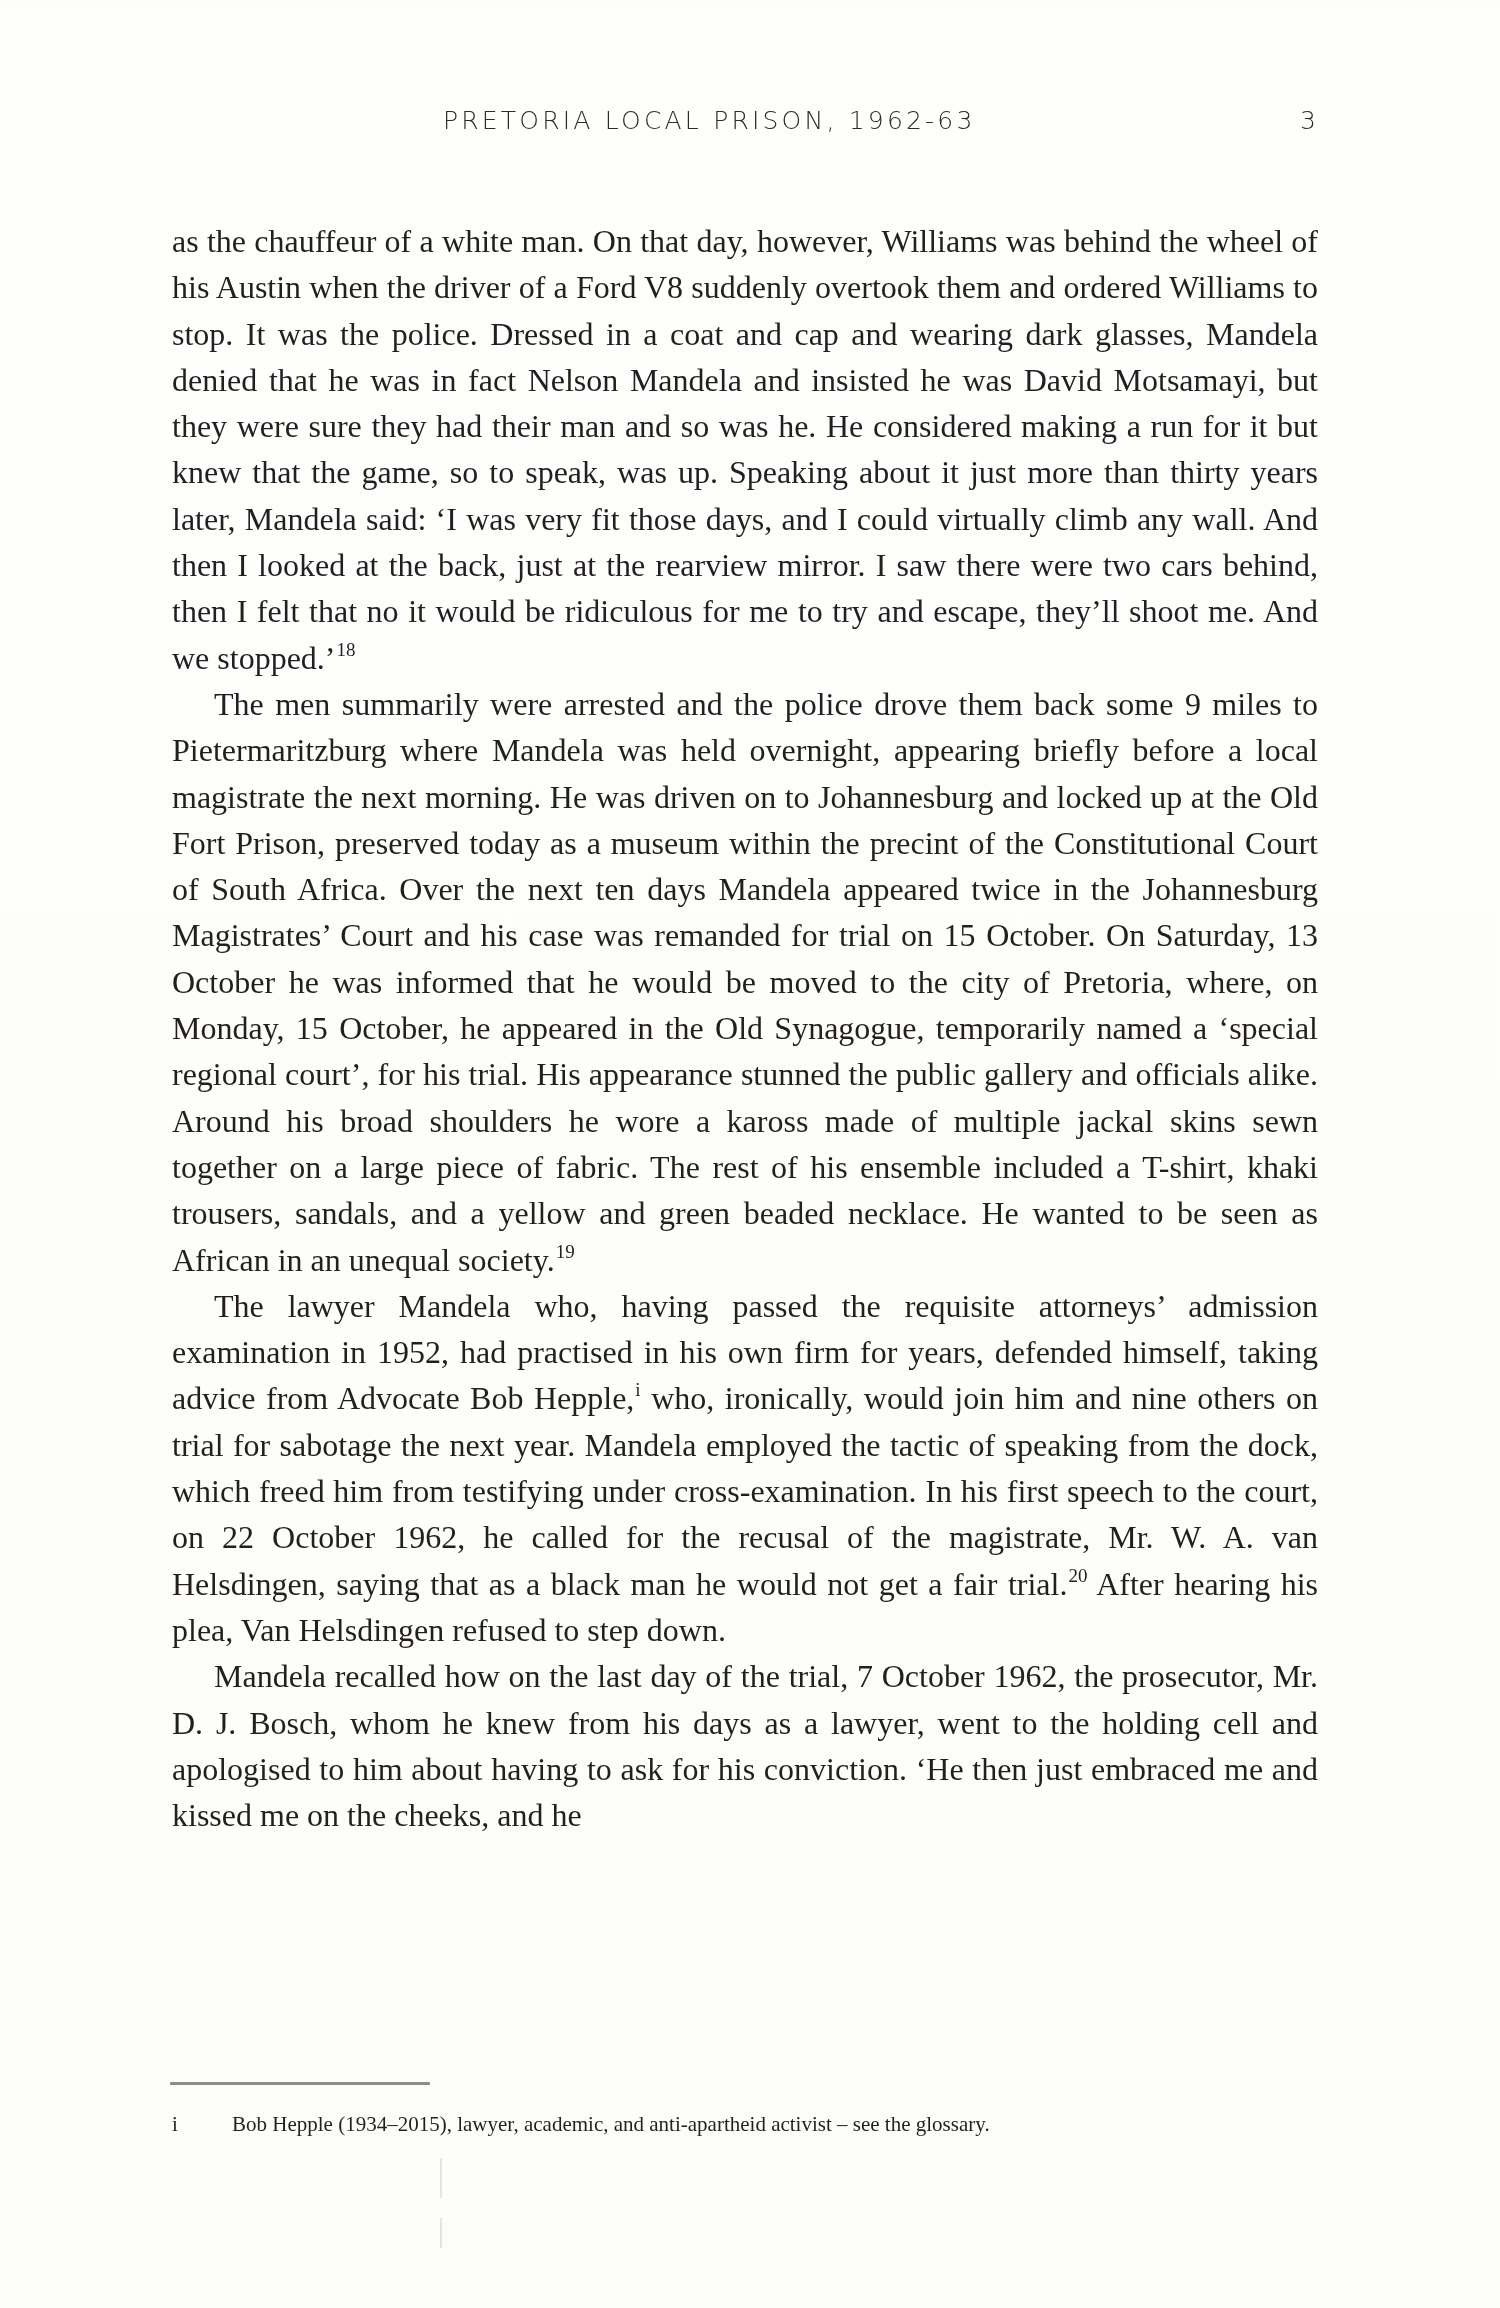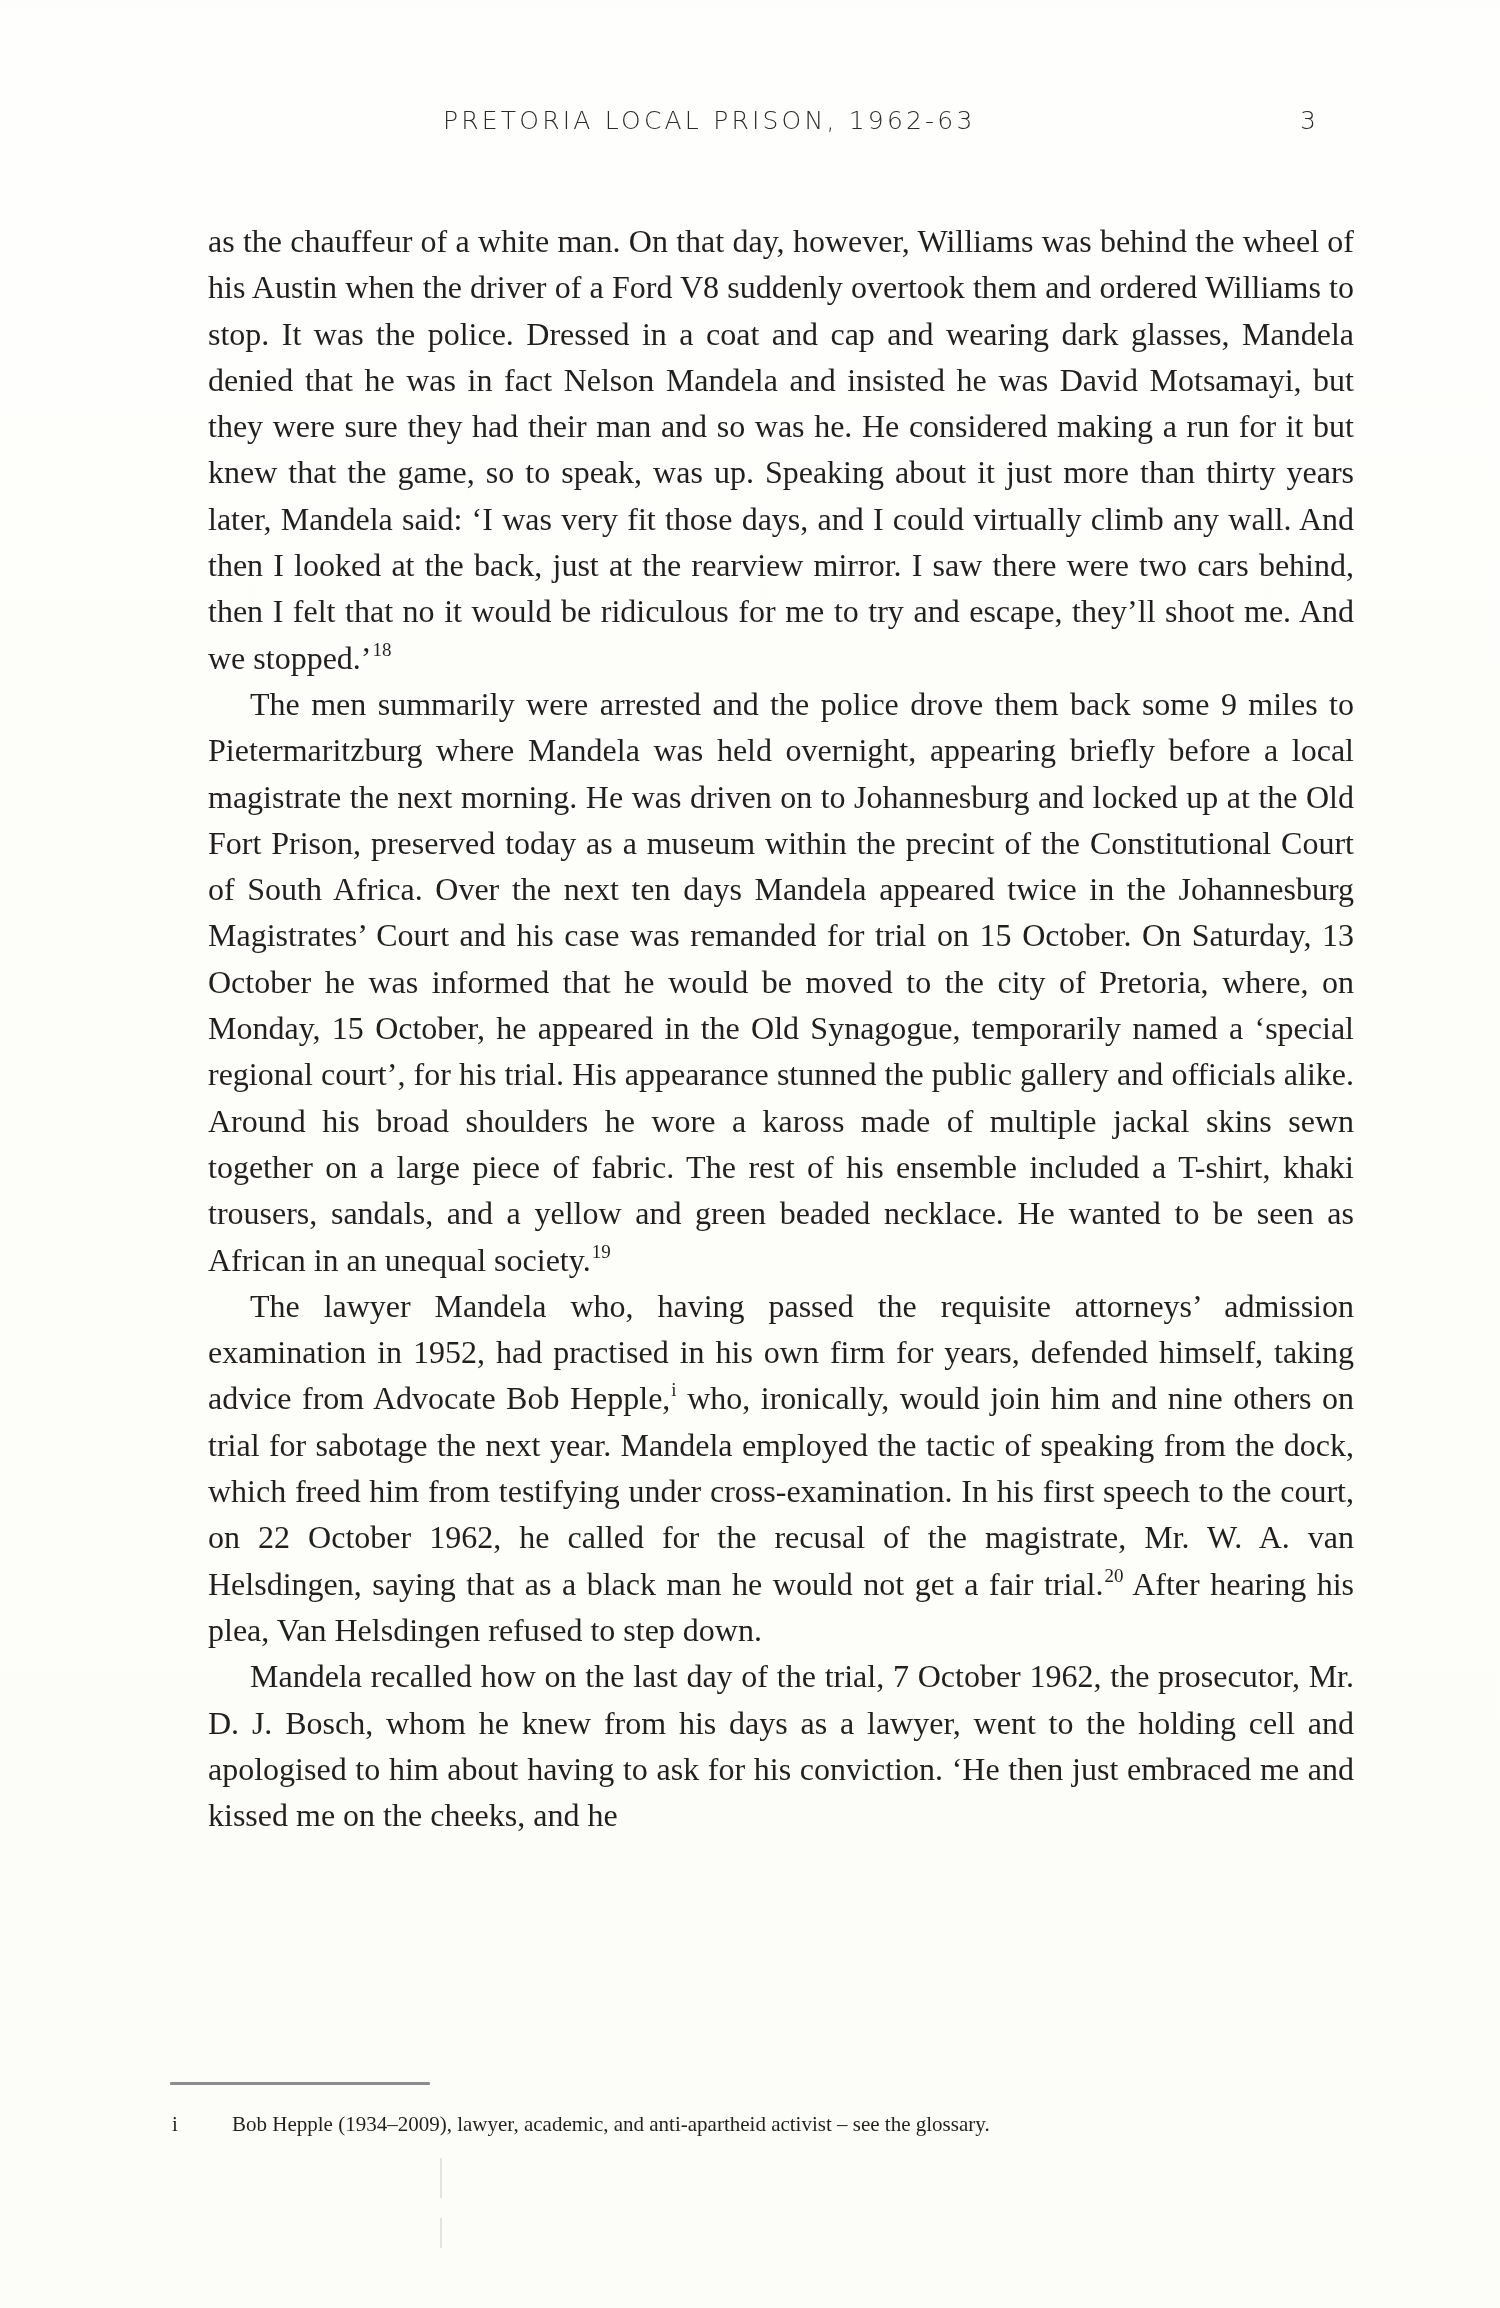"as the chauffeur of a" .body-text { margin-left: 36px -> none }
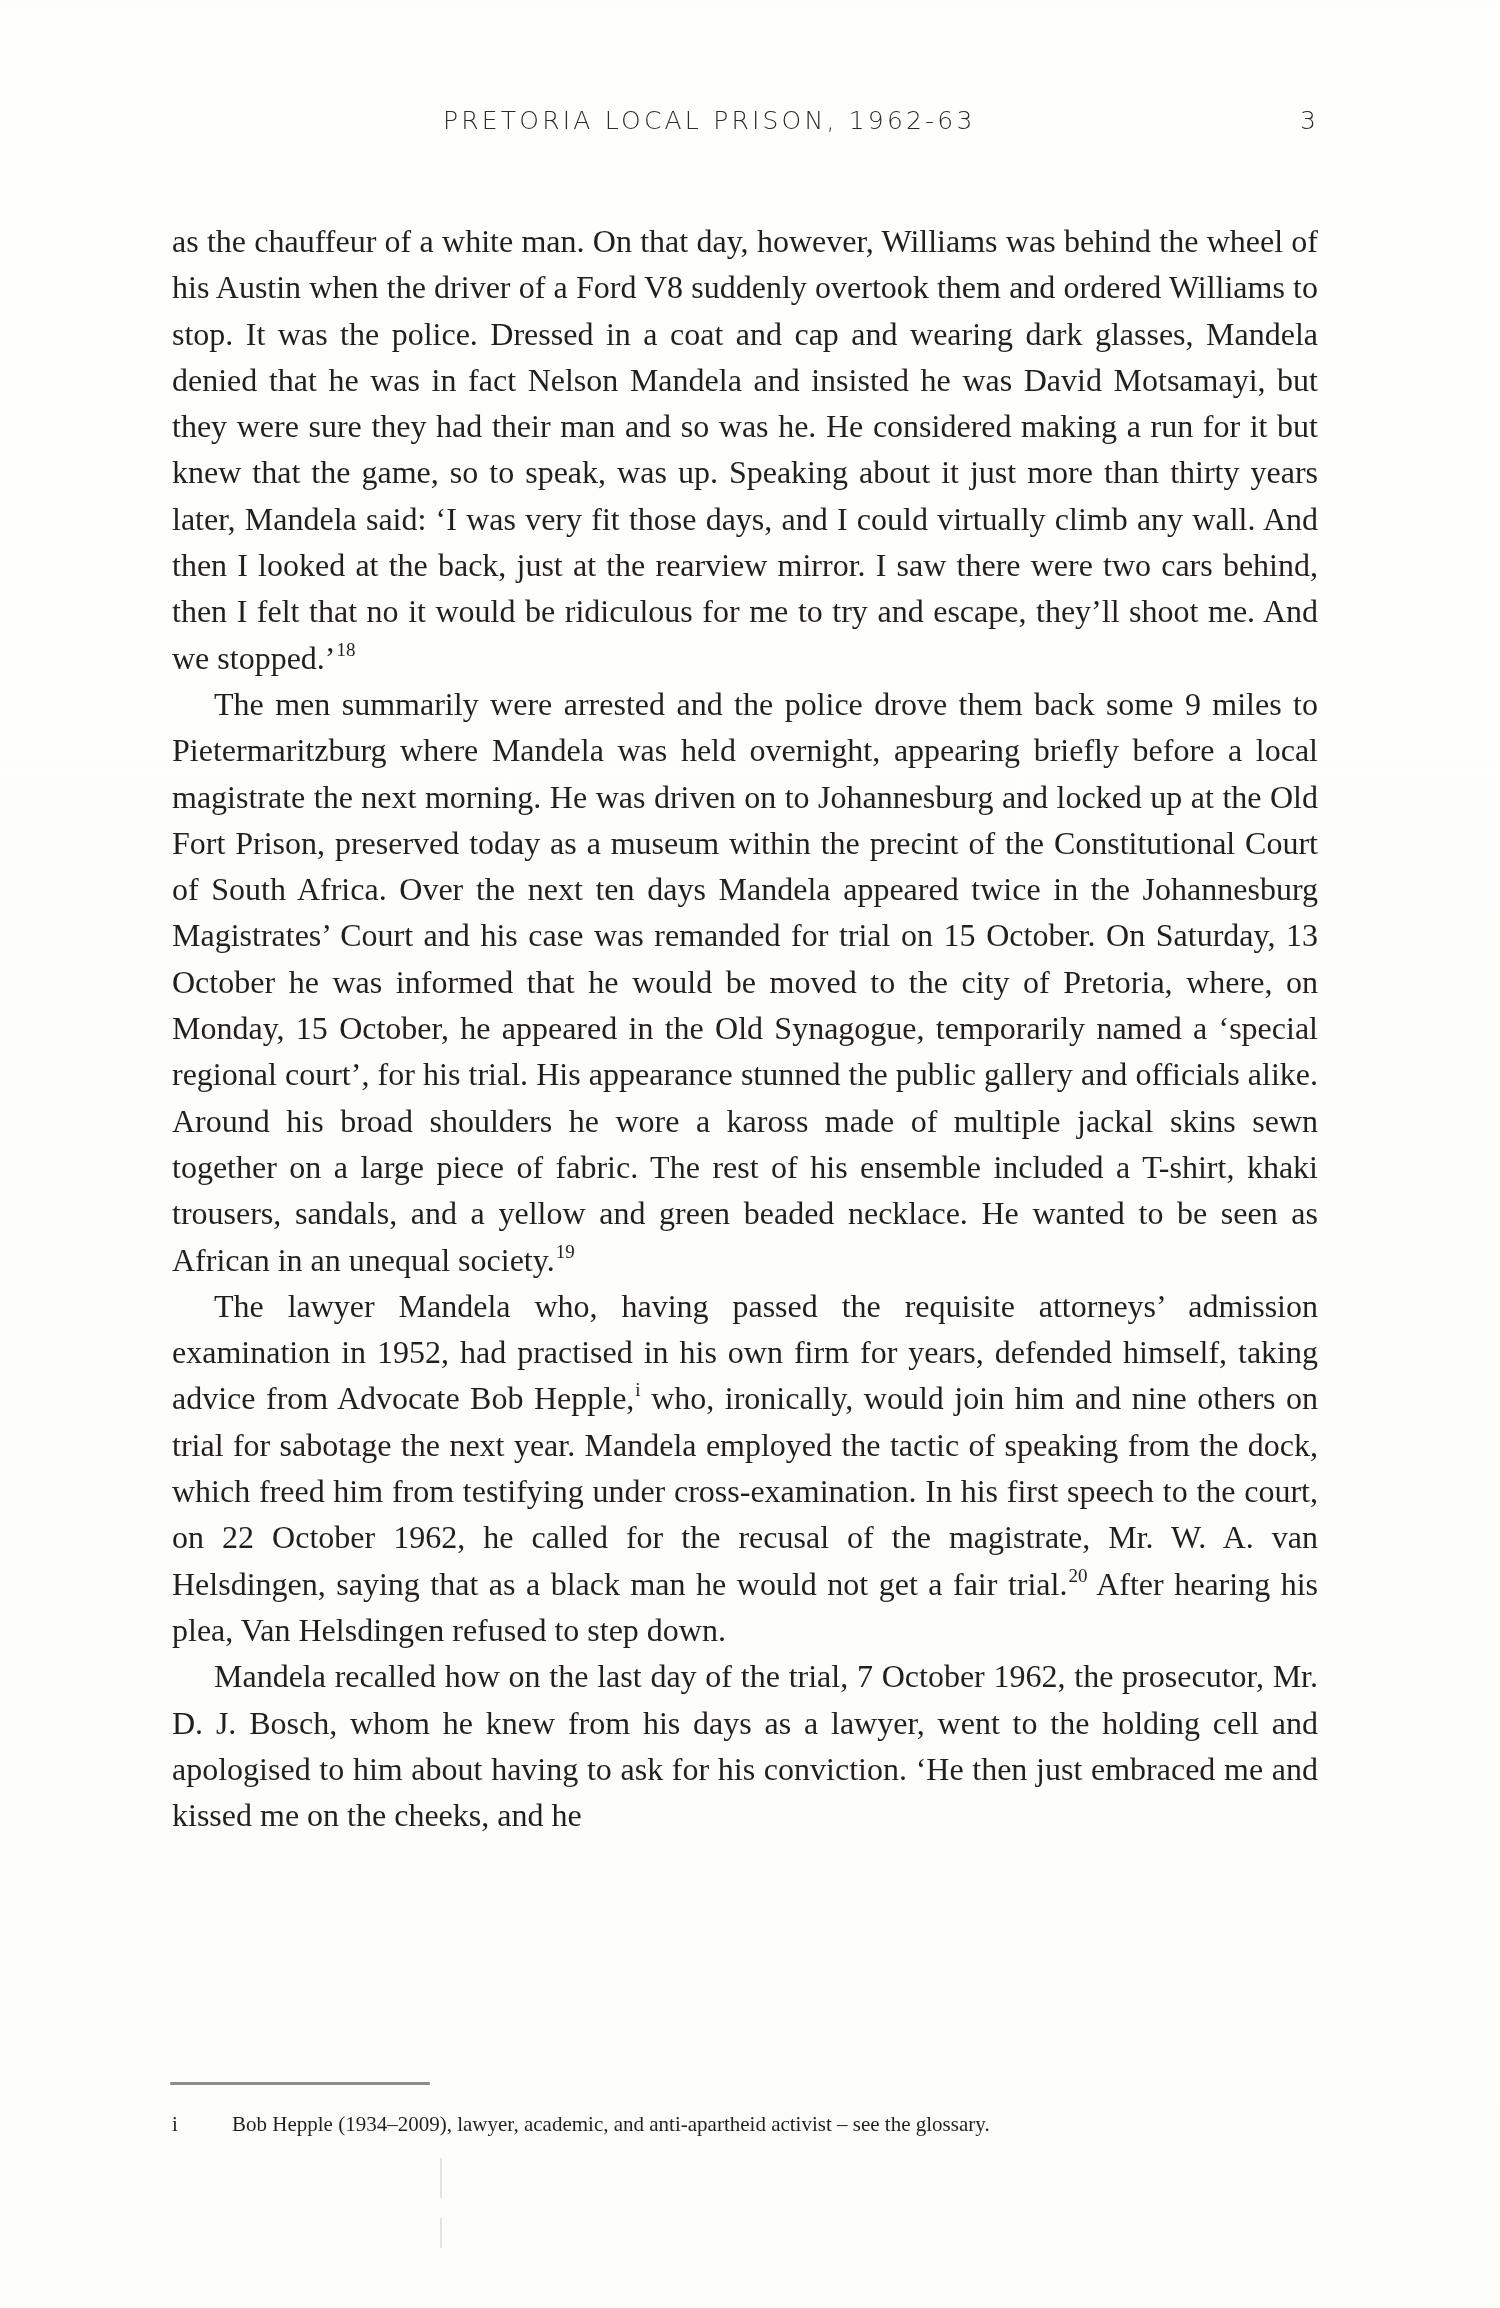"Bob Hepple (1934–2009), lawyer," span { text: 2009 -> 2015 }
